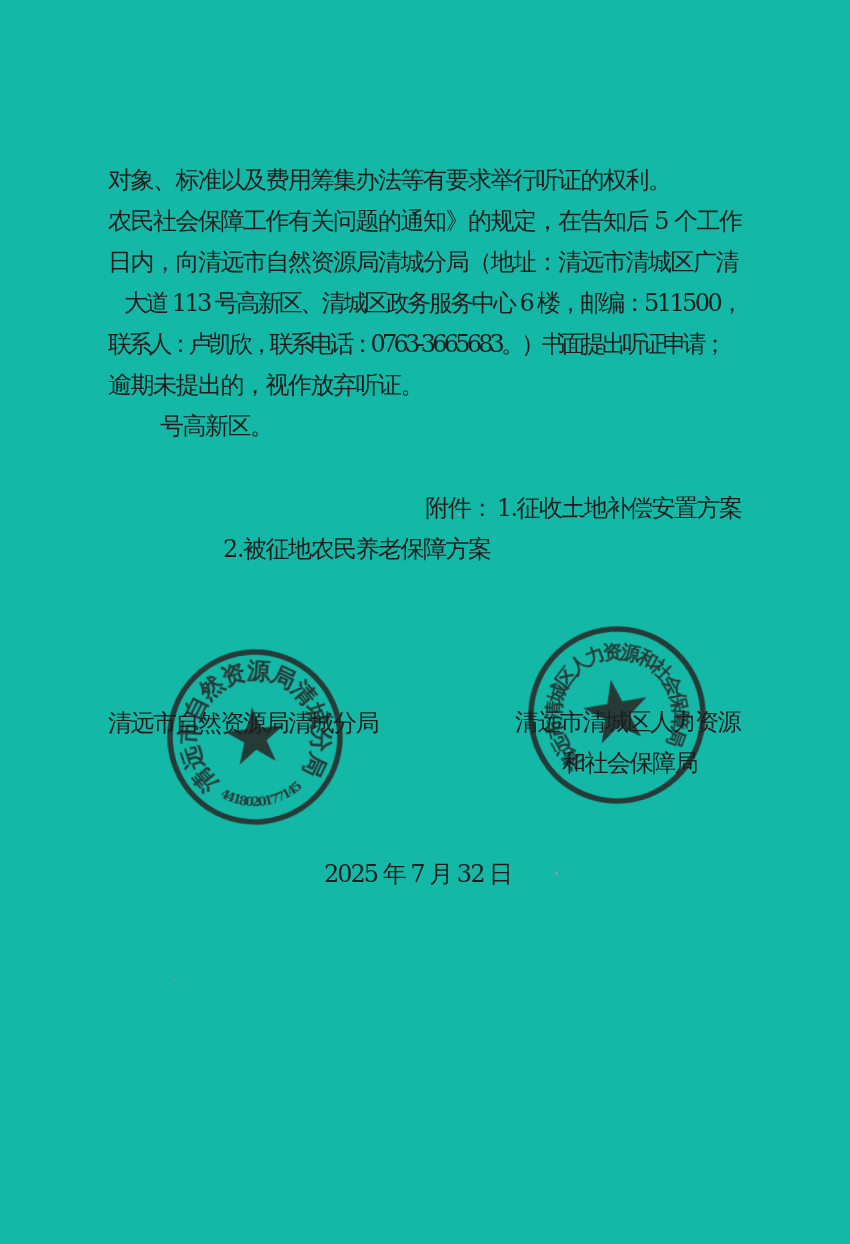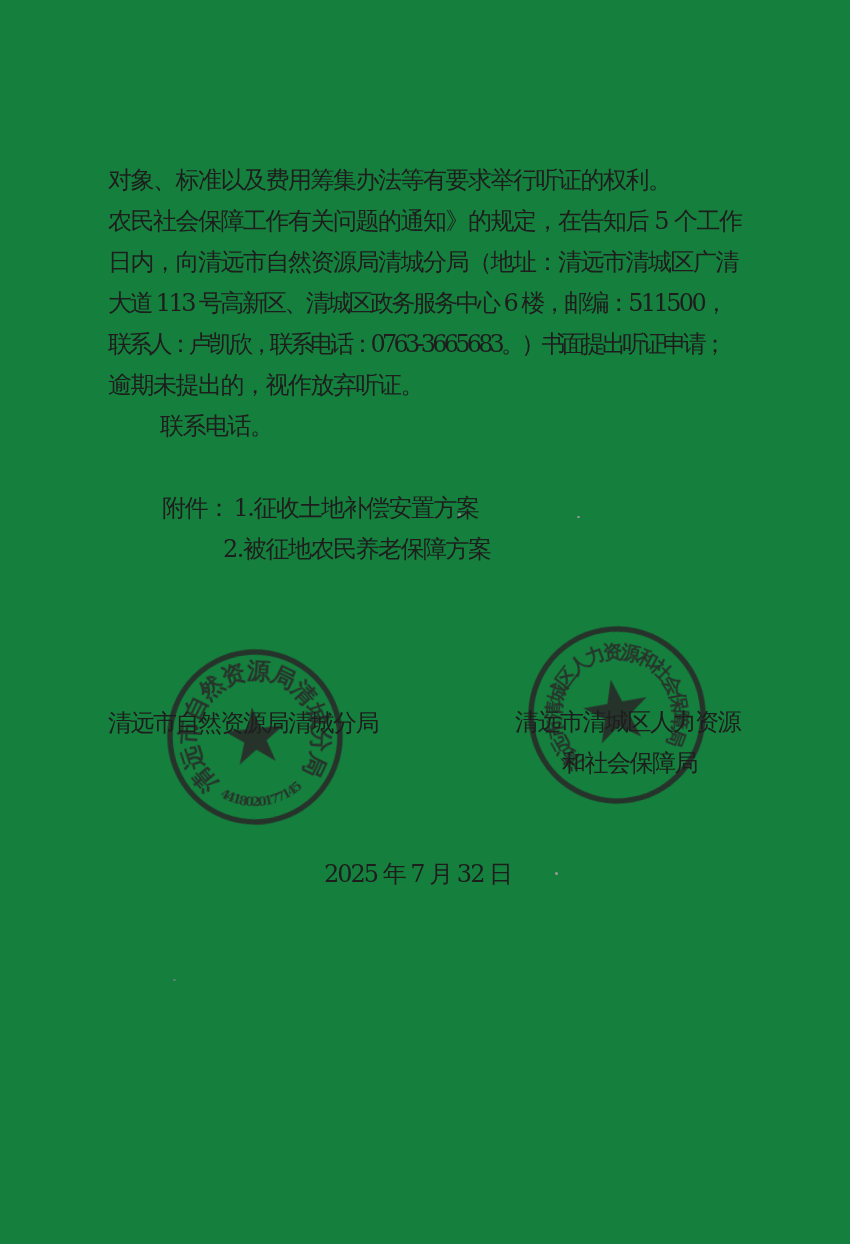"对象、标准以及费用筹集办法等有要求举行听证的权利。" .page { background: #15803d -> #14b8a6 }
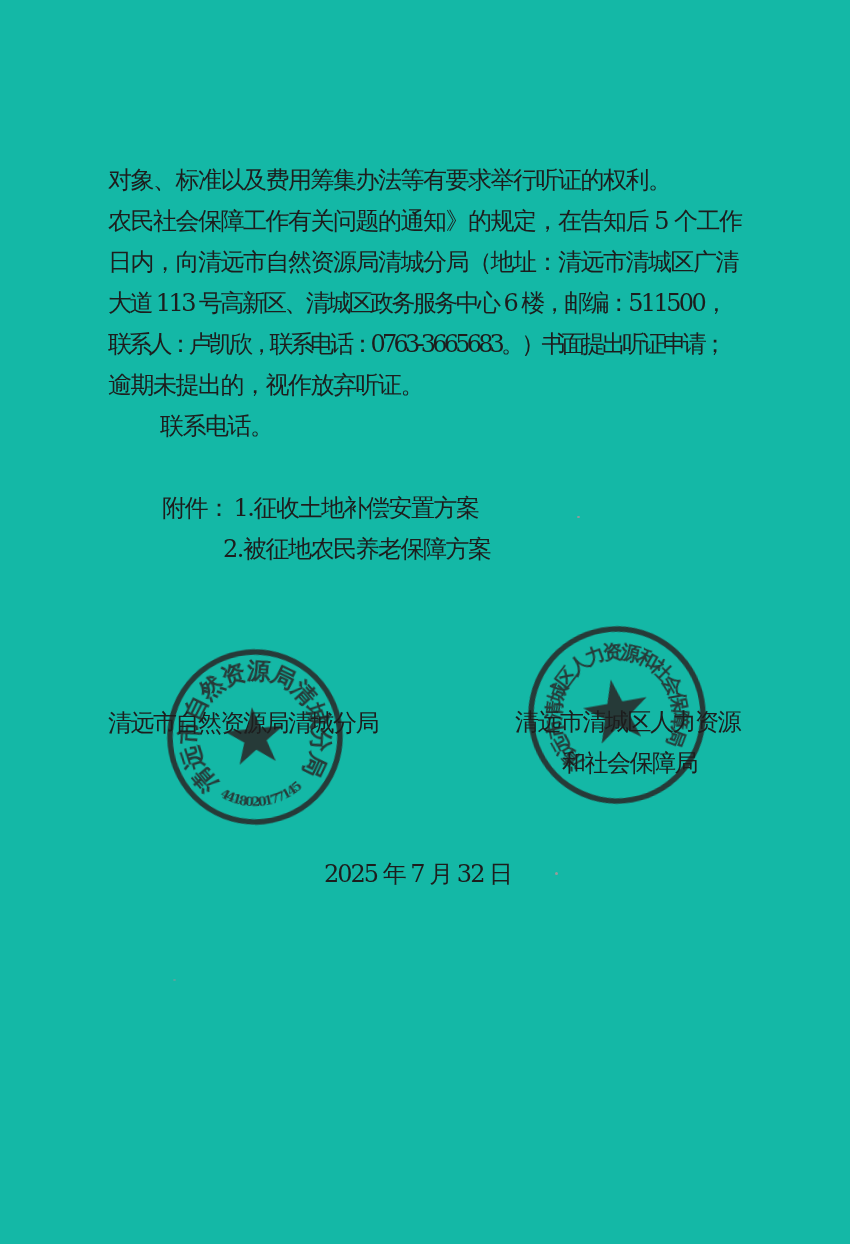"大道 113 号高新区、清城区政务服务中心 6 楼，邮编：511500，" .t1 { text-align: none -> right }
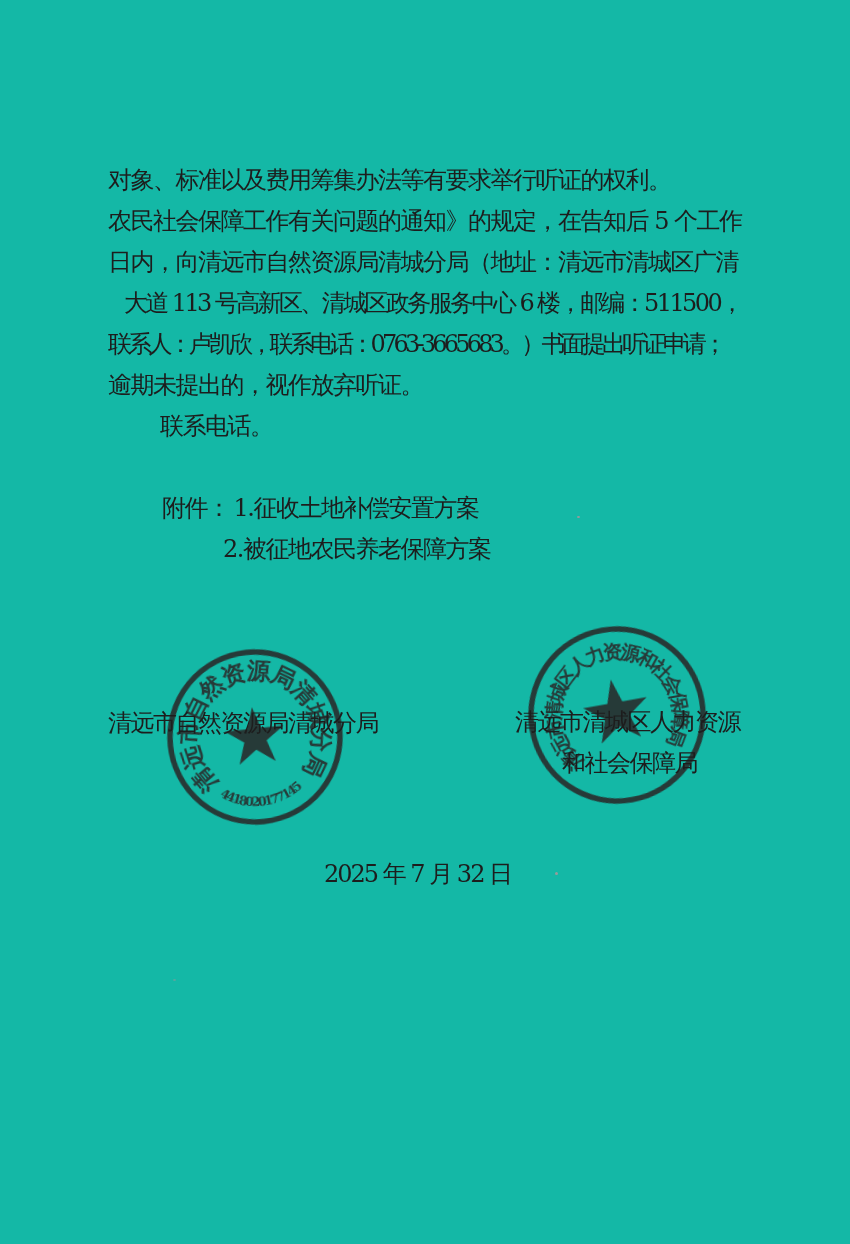"联系电话。" div.ln { text: 联系电话 -> 号高新区 }
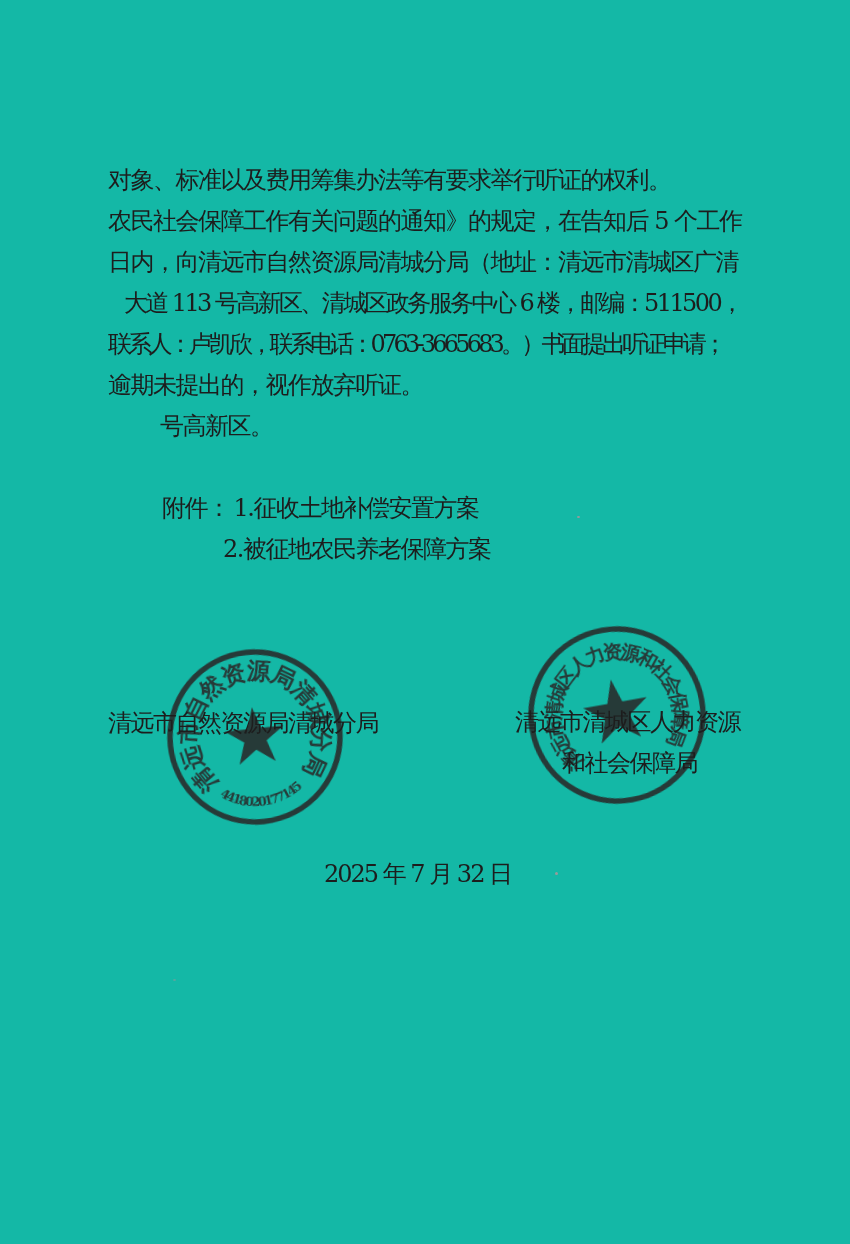"附件： 1.征收土地补偿安置方案" .att-ind { text-align: none -> right }
